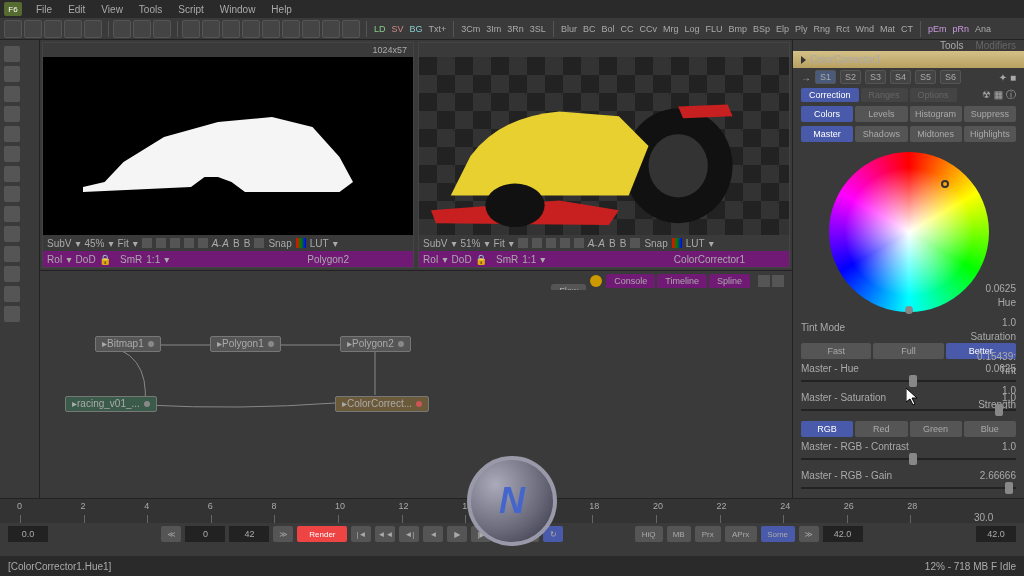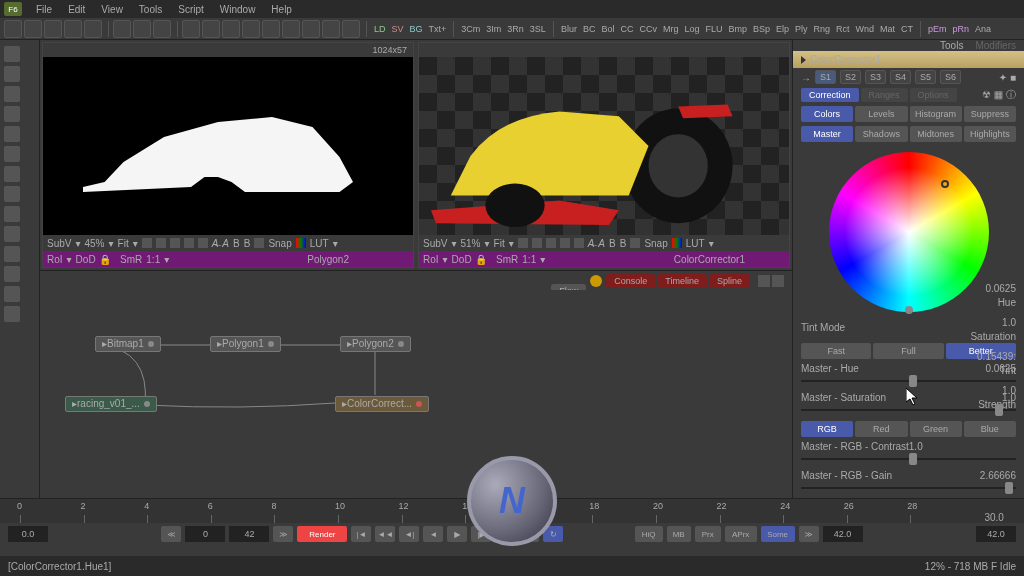"Console" .flowtabs .tab { background: #7f1d1d -> #701a75 }
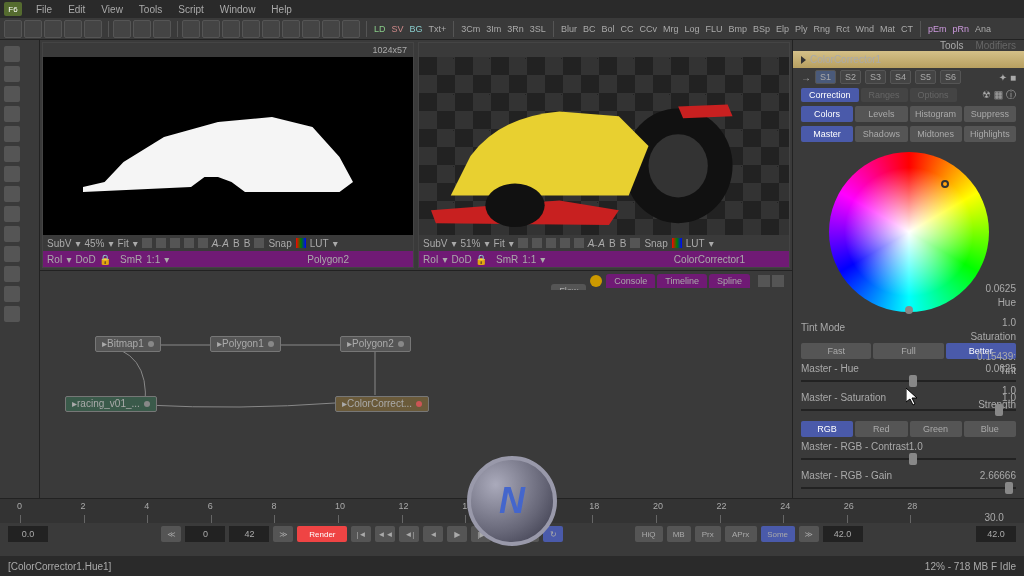"Master - RGB - Contrast" div { justify-content: none -> space-between }
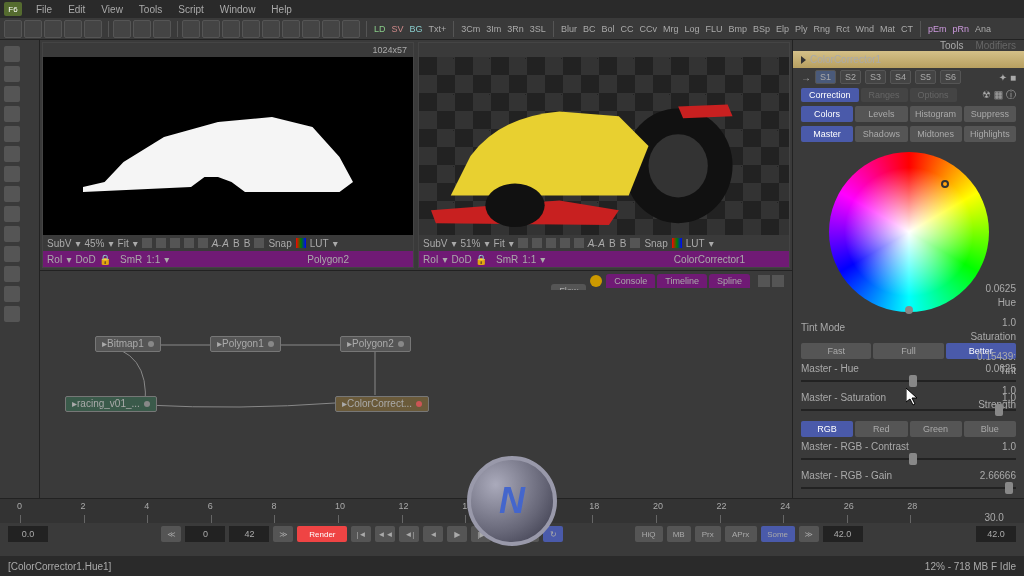"30.0" div { text-align: right -> left }
